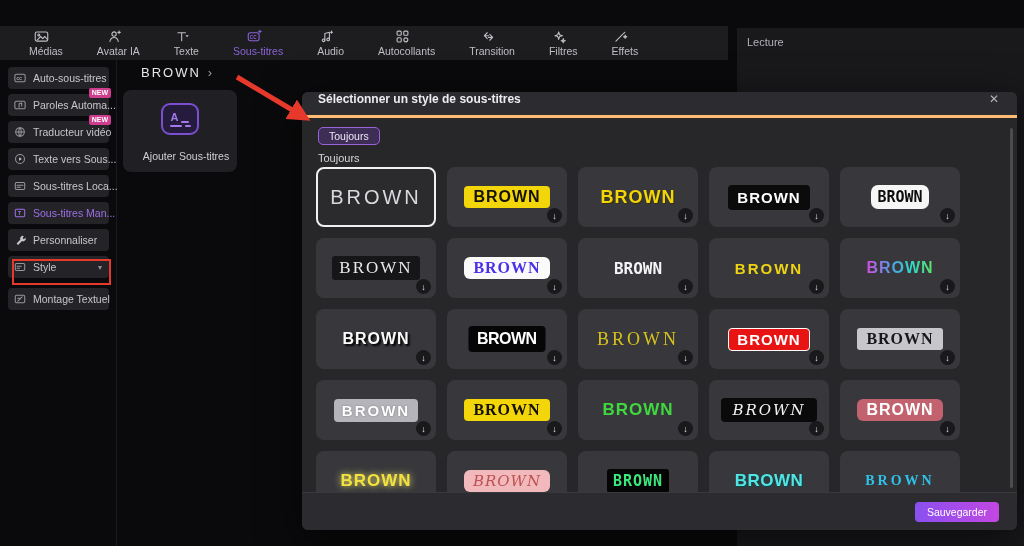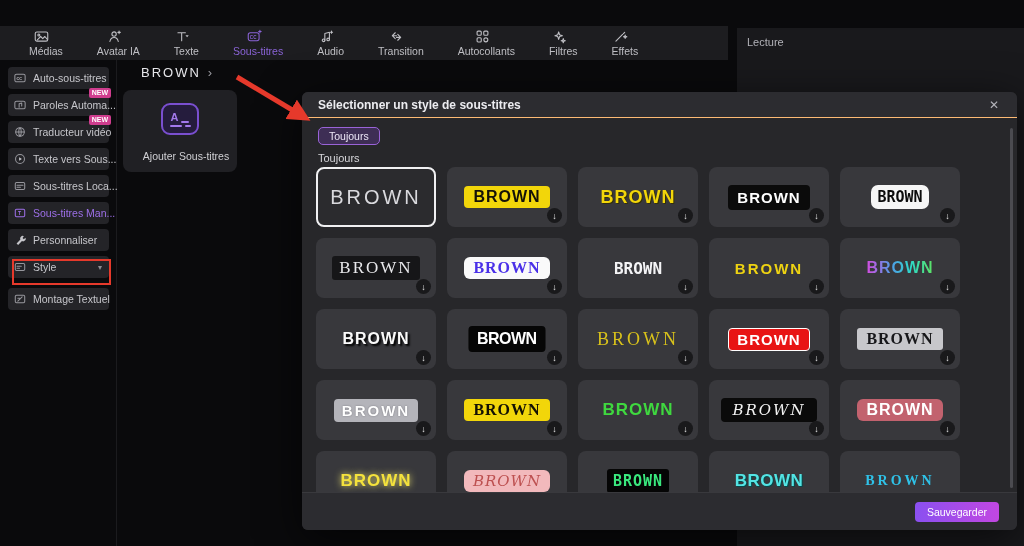"Transition" div.tool { order: before "Autocollants" -> after "Autocollants" }
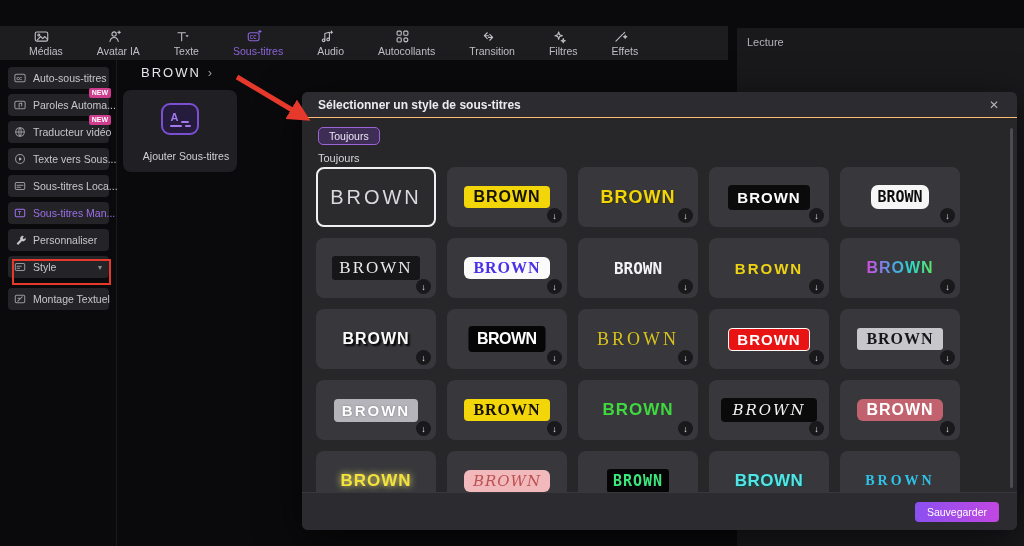"Sélectionner un style de sous-titres" .dhead { align-items: center -> none; border-bottom: 1px solid #fdba74 -> 3px solid #fdba74 }
